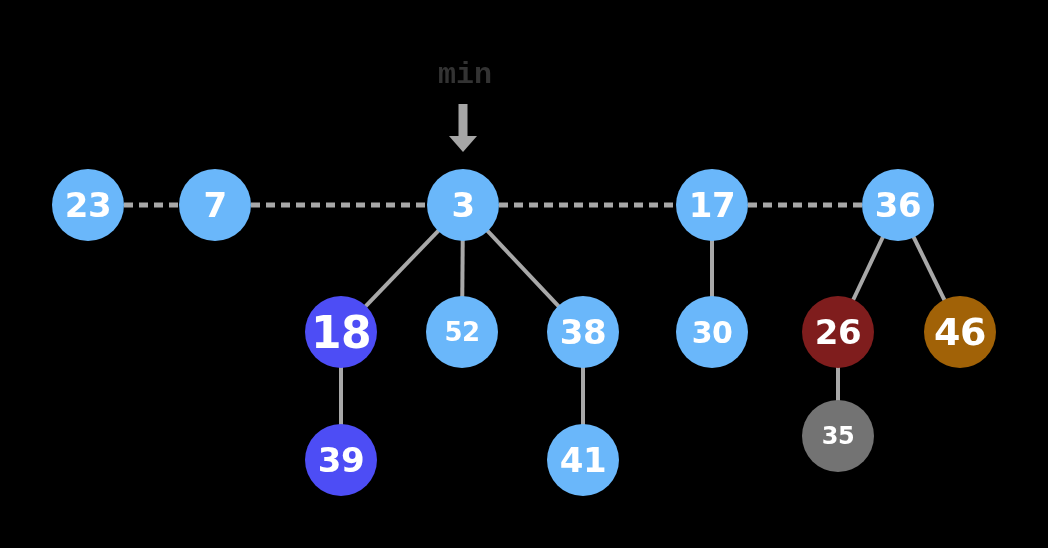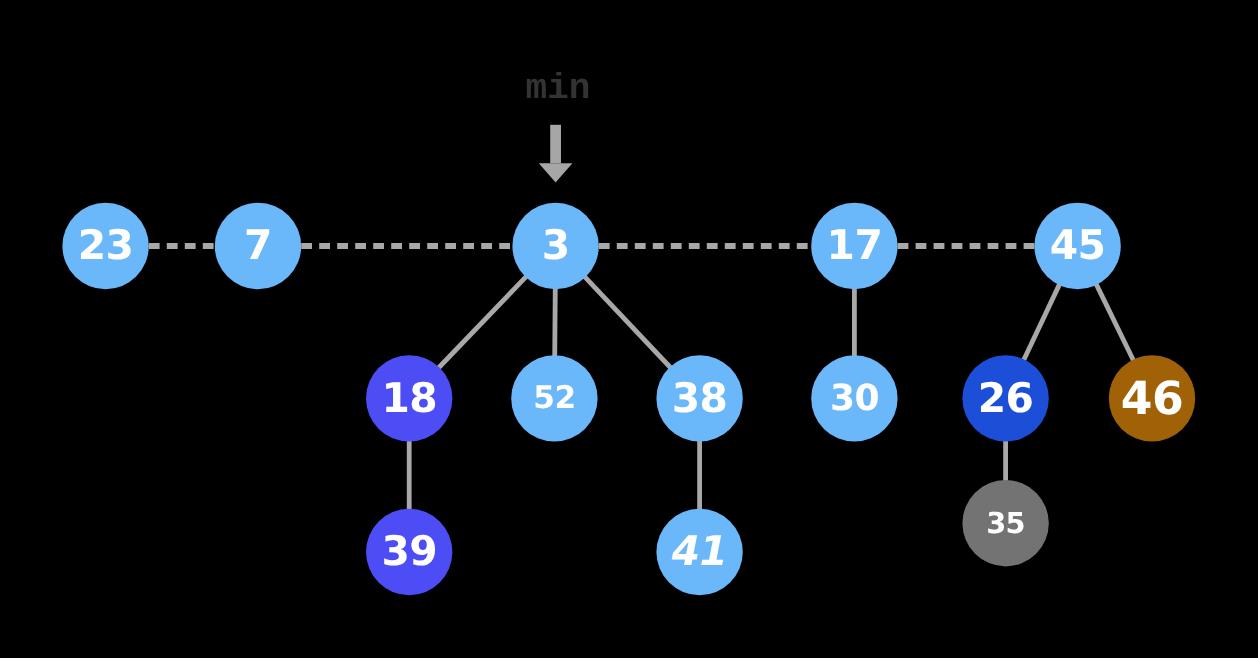"45" div.node { text: 45 -> 36 }
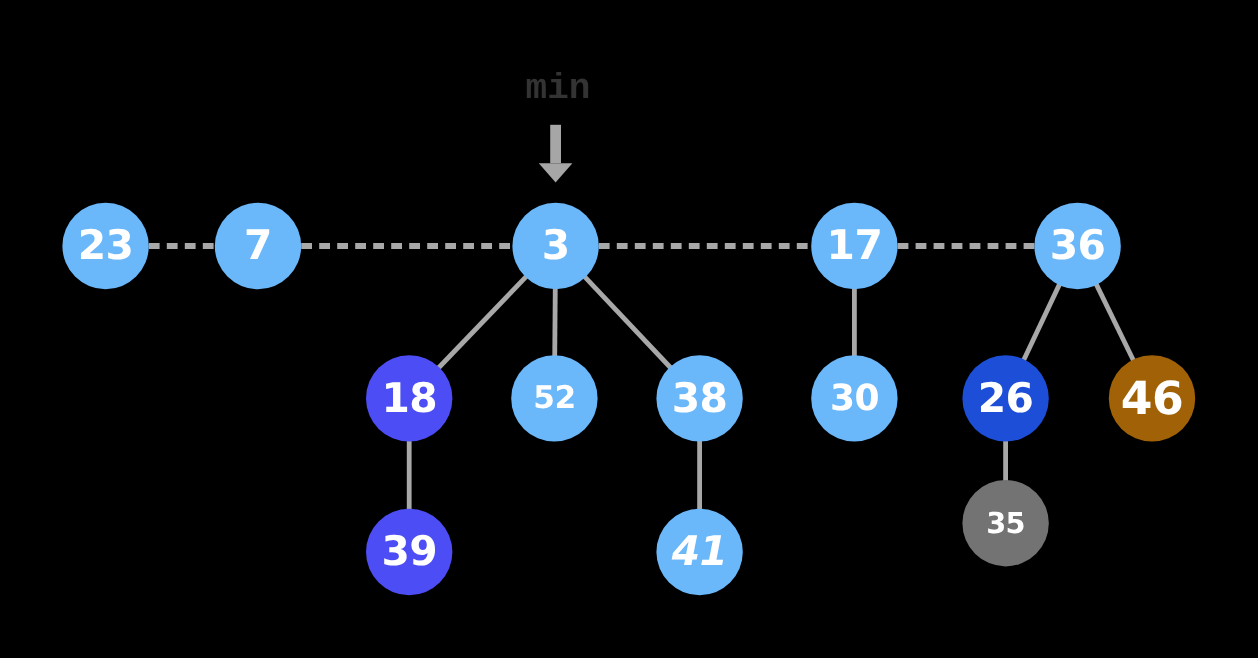"18" div.node { font-size: 34px -> 44px }
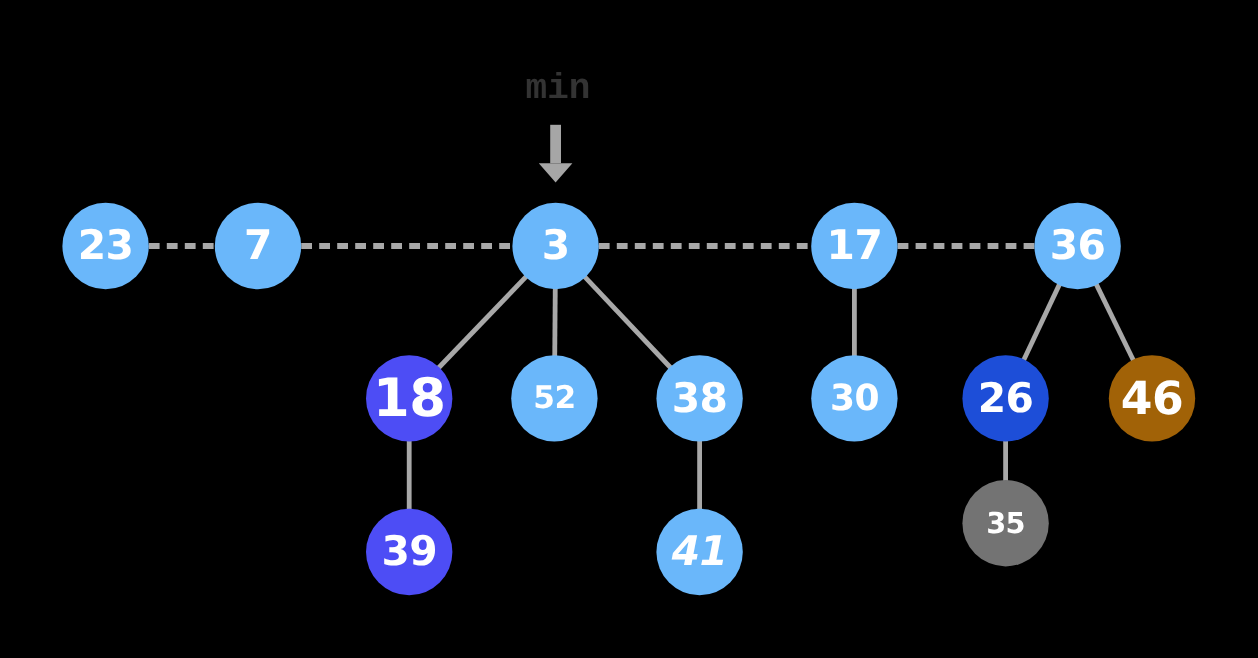"26" div.node { background: #1d4ed8 -> #7f1d1d }
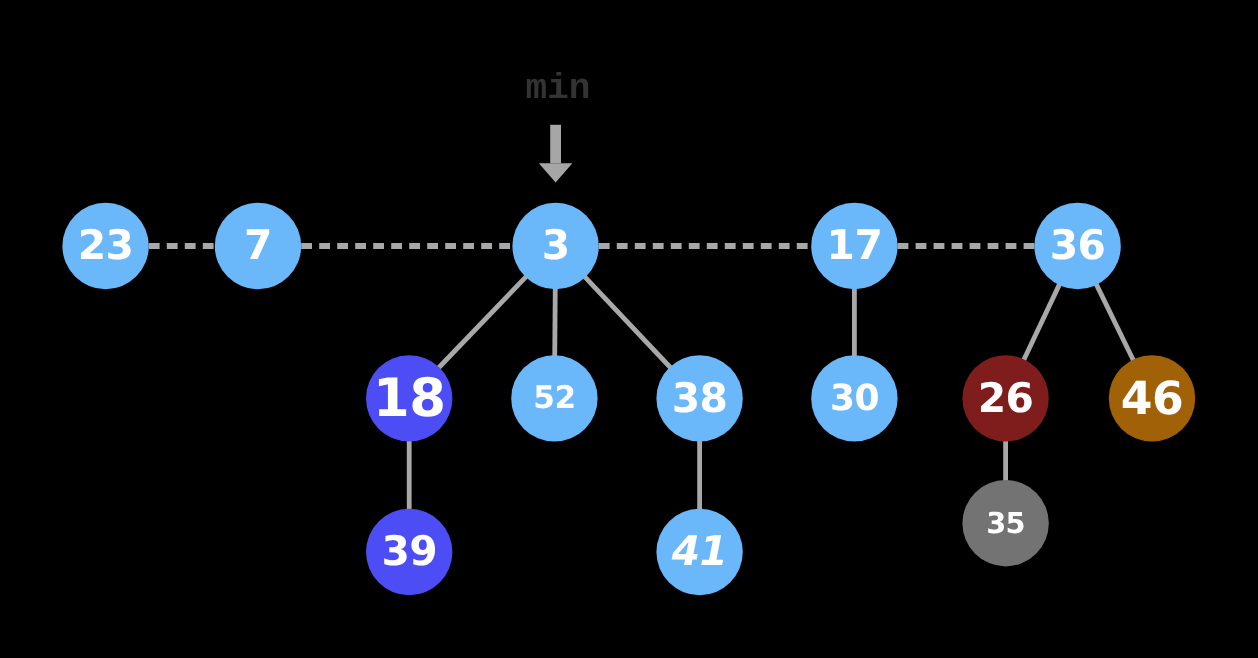"41" div.node { font-style: italic -> none }
